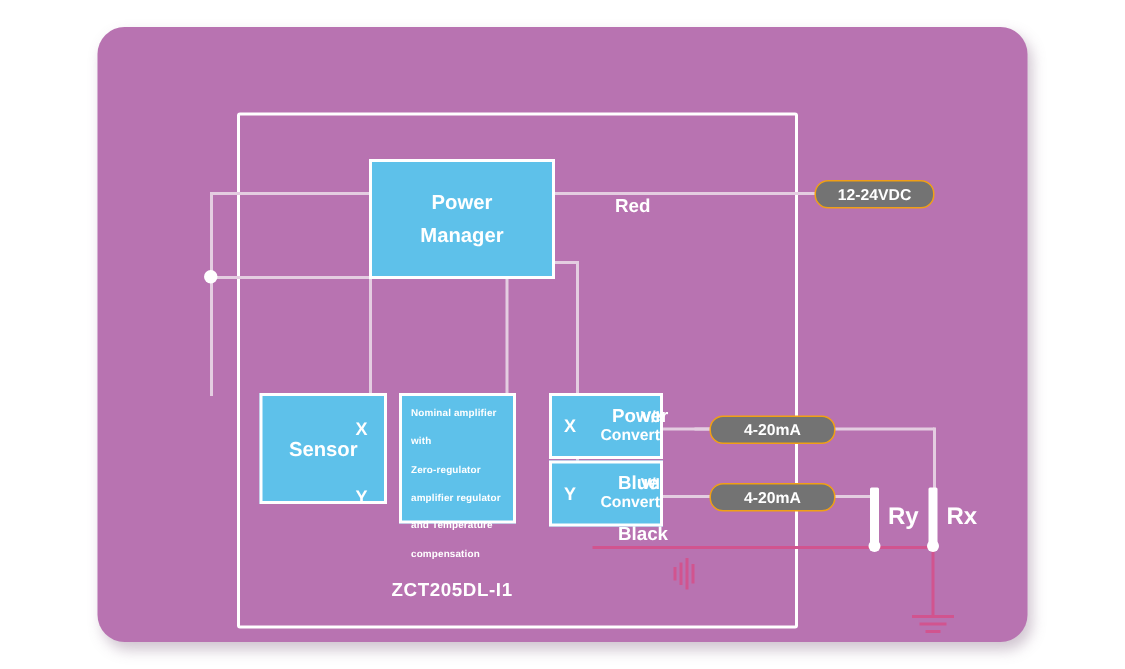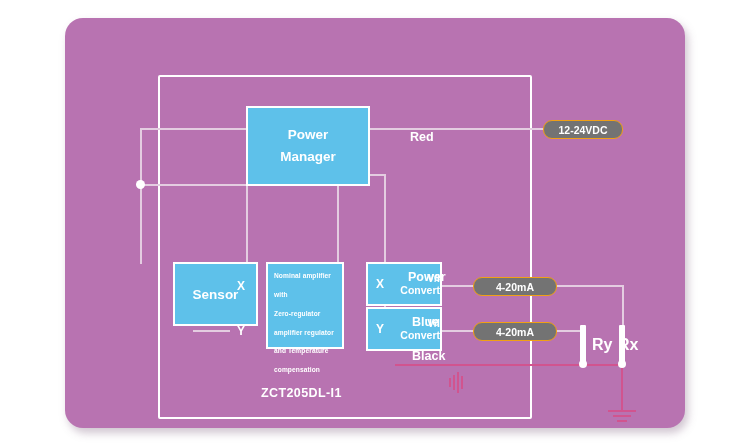"Sensor" #blk-sensor { height: 64px -> 74px }
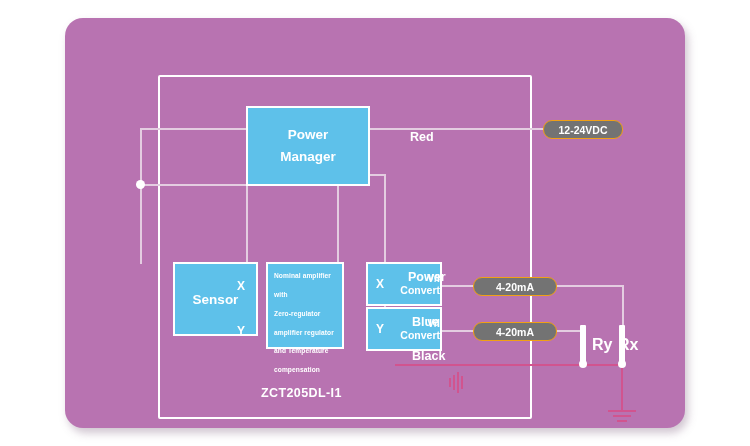"Rx" span.res-lbl { left: 553px -> 566px }
